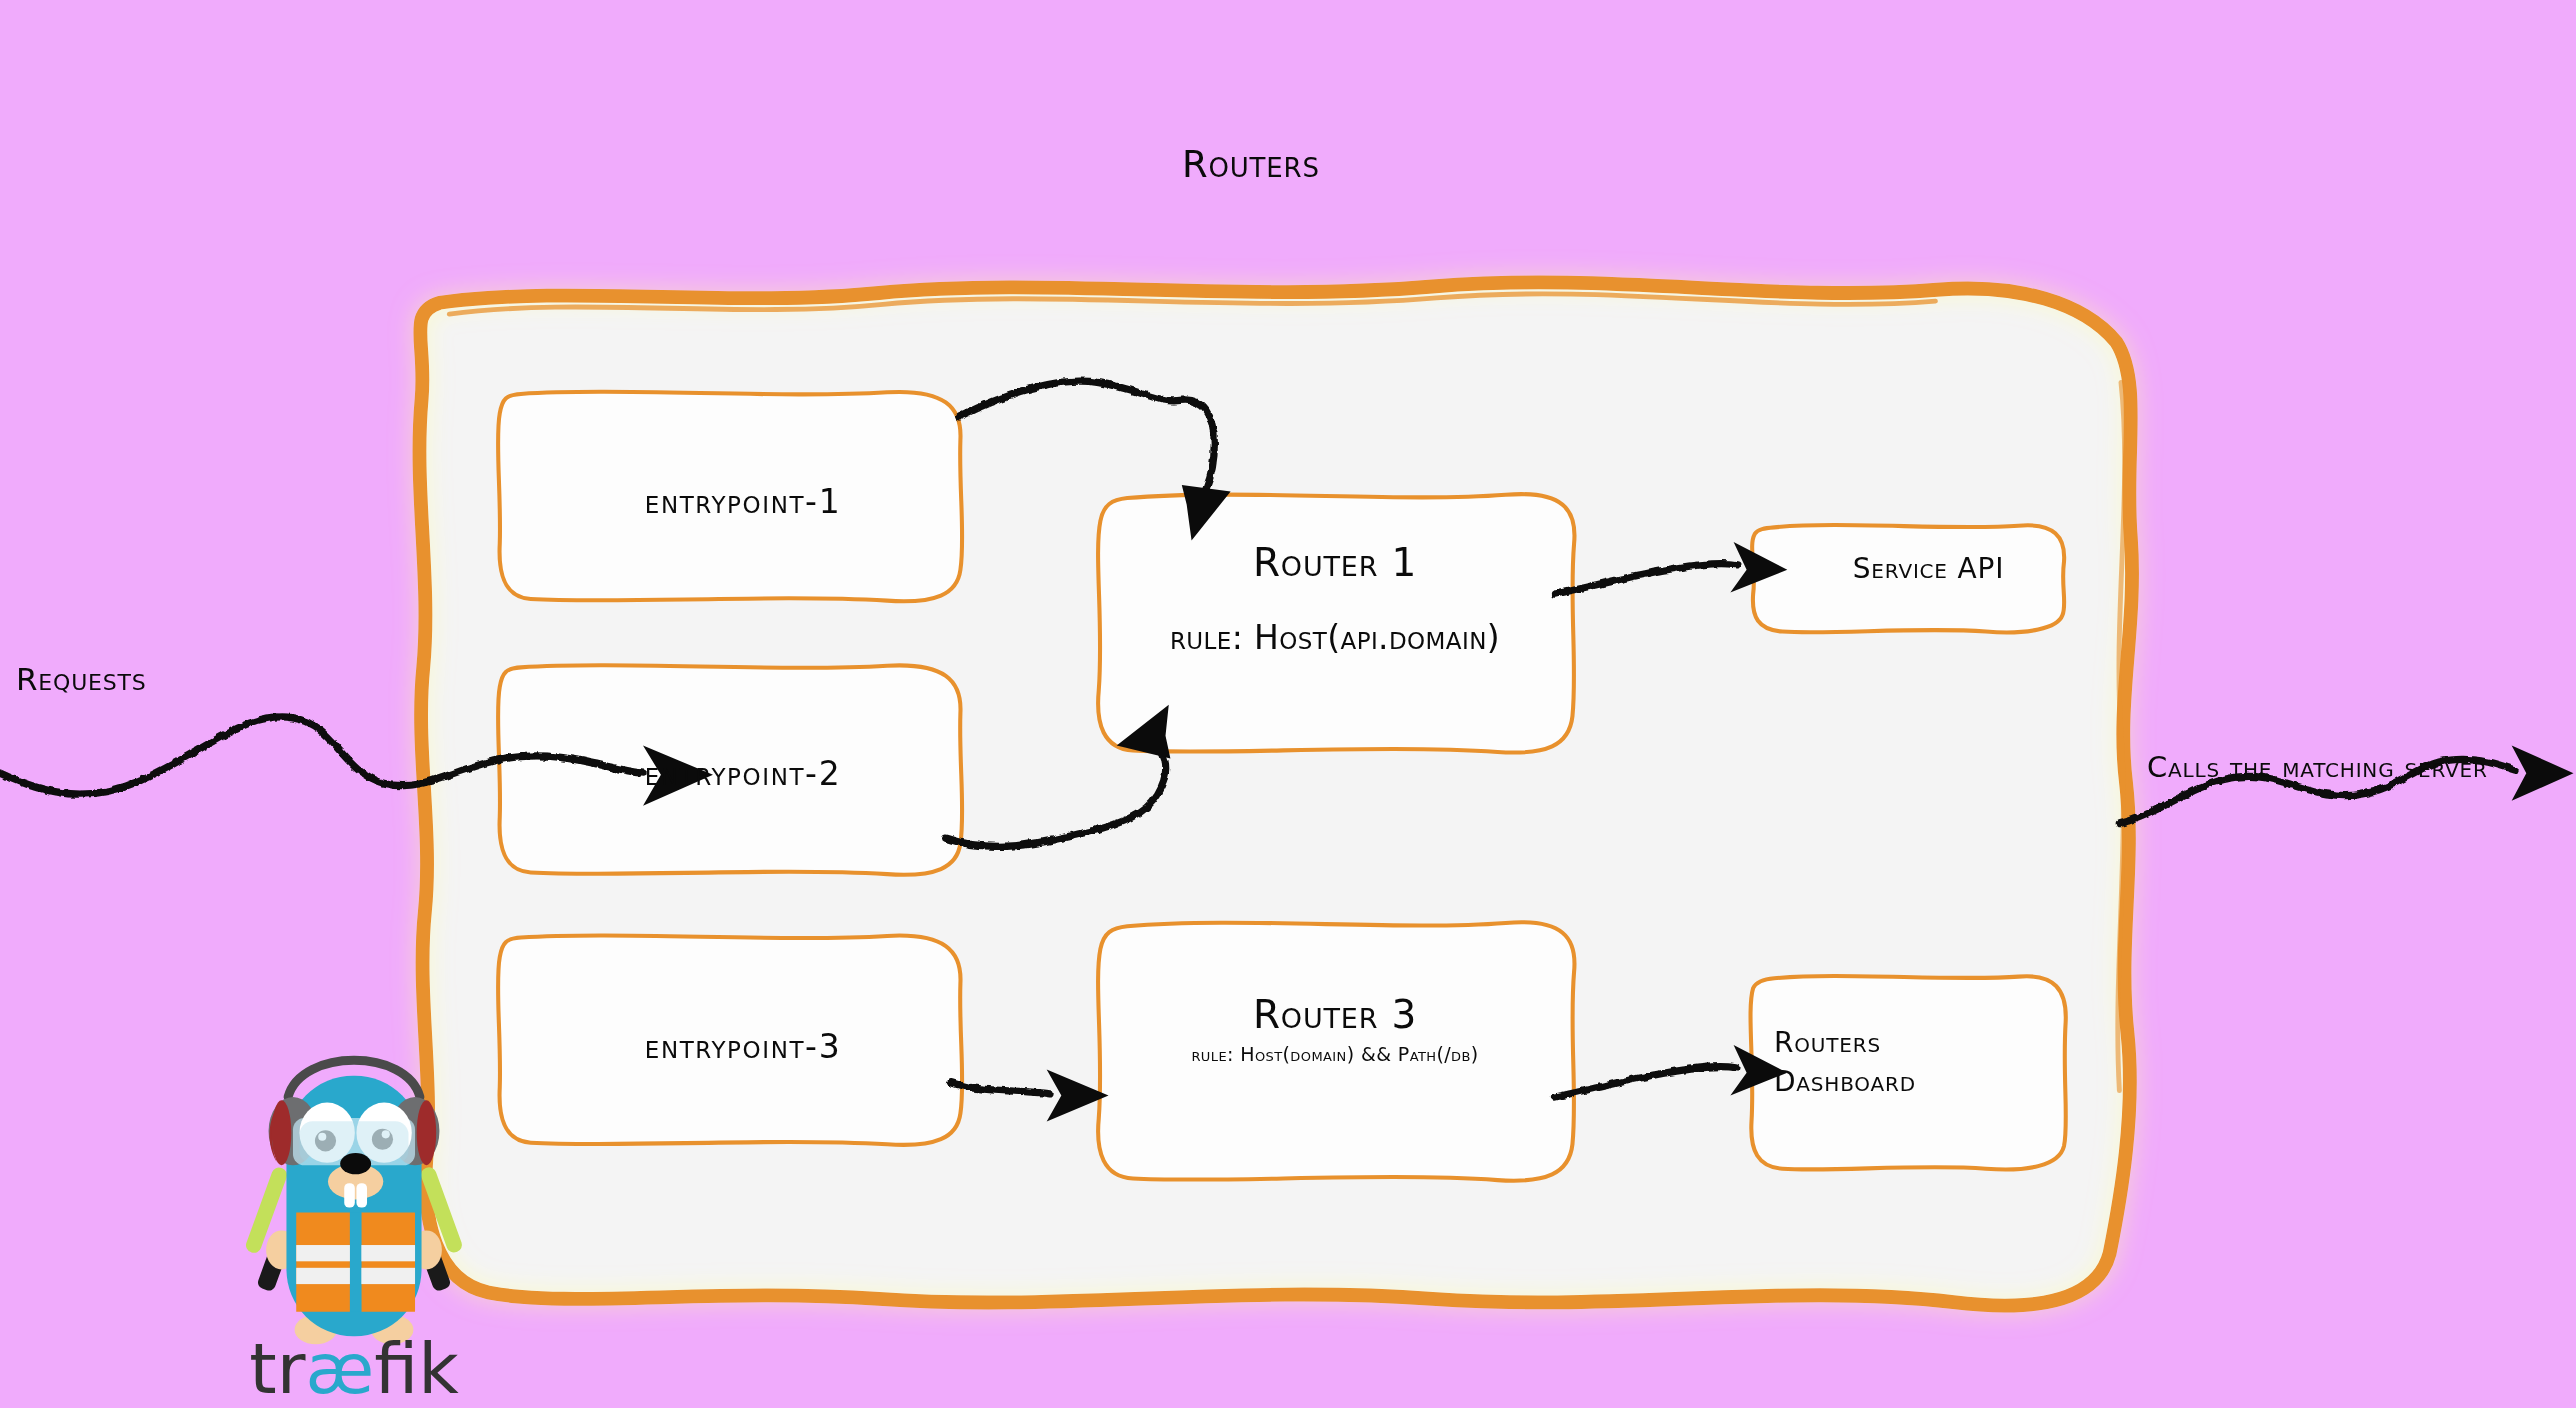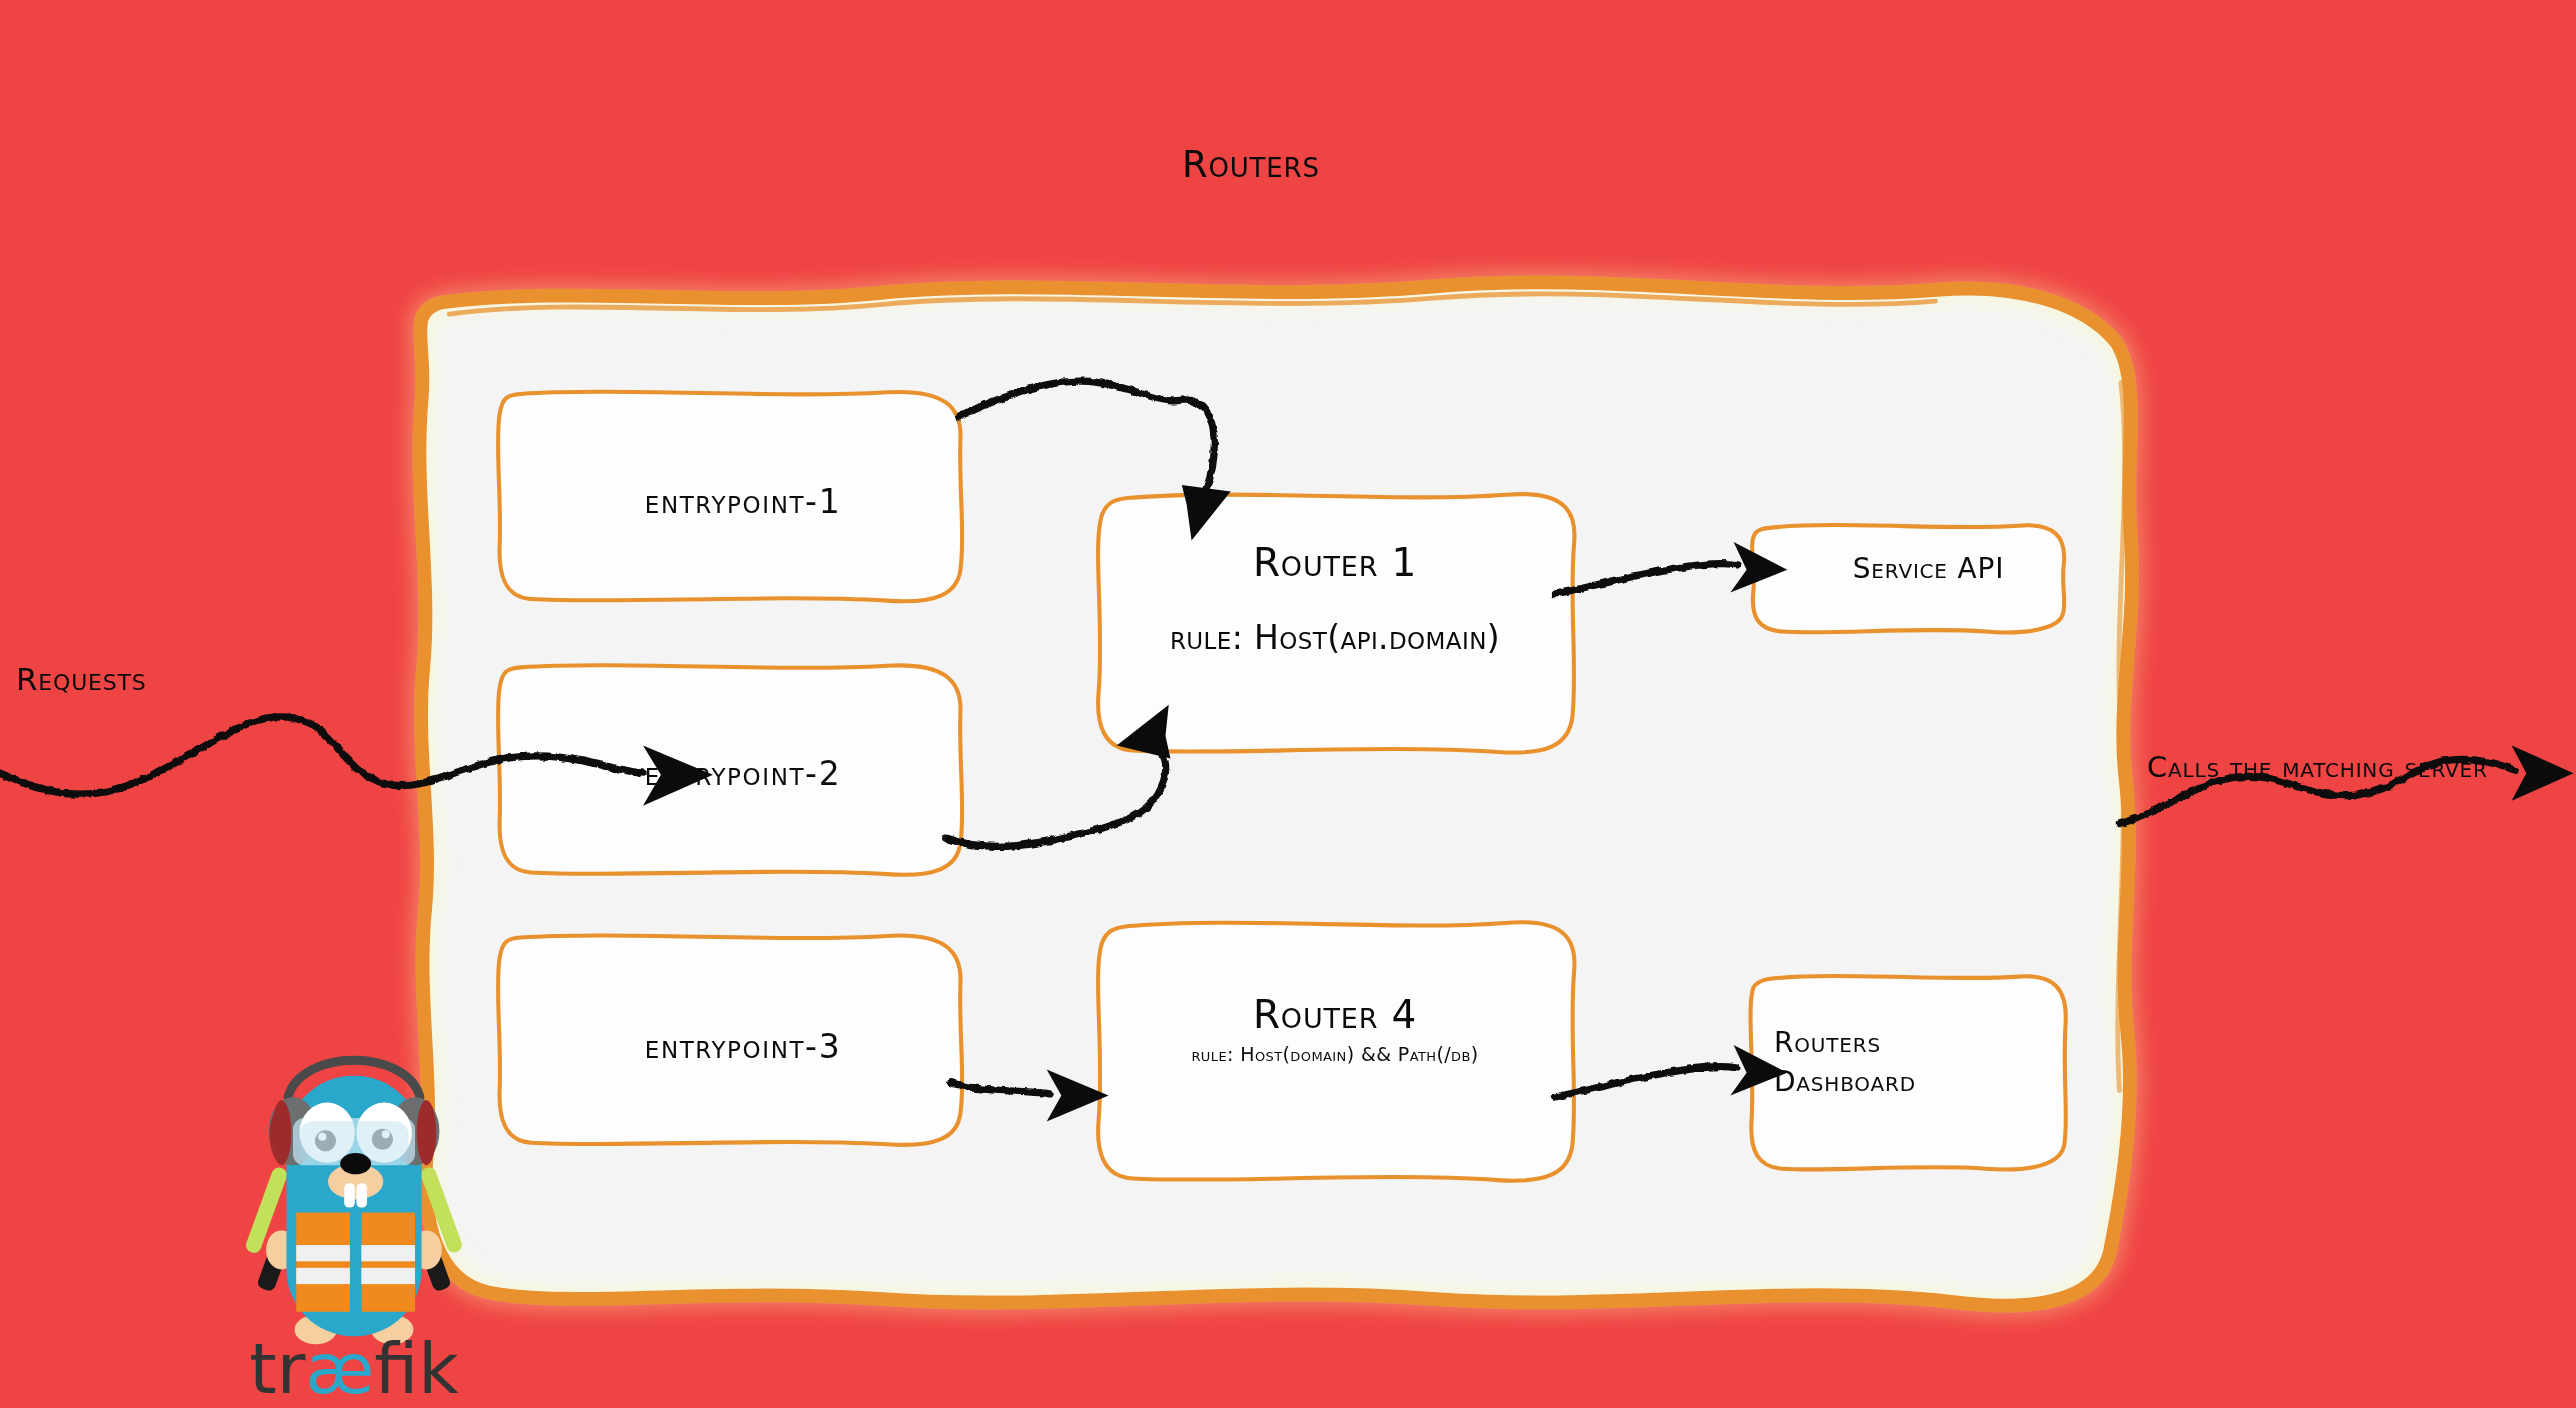"Routers" #stage { background: #ef4444 -> #f0abfc }
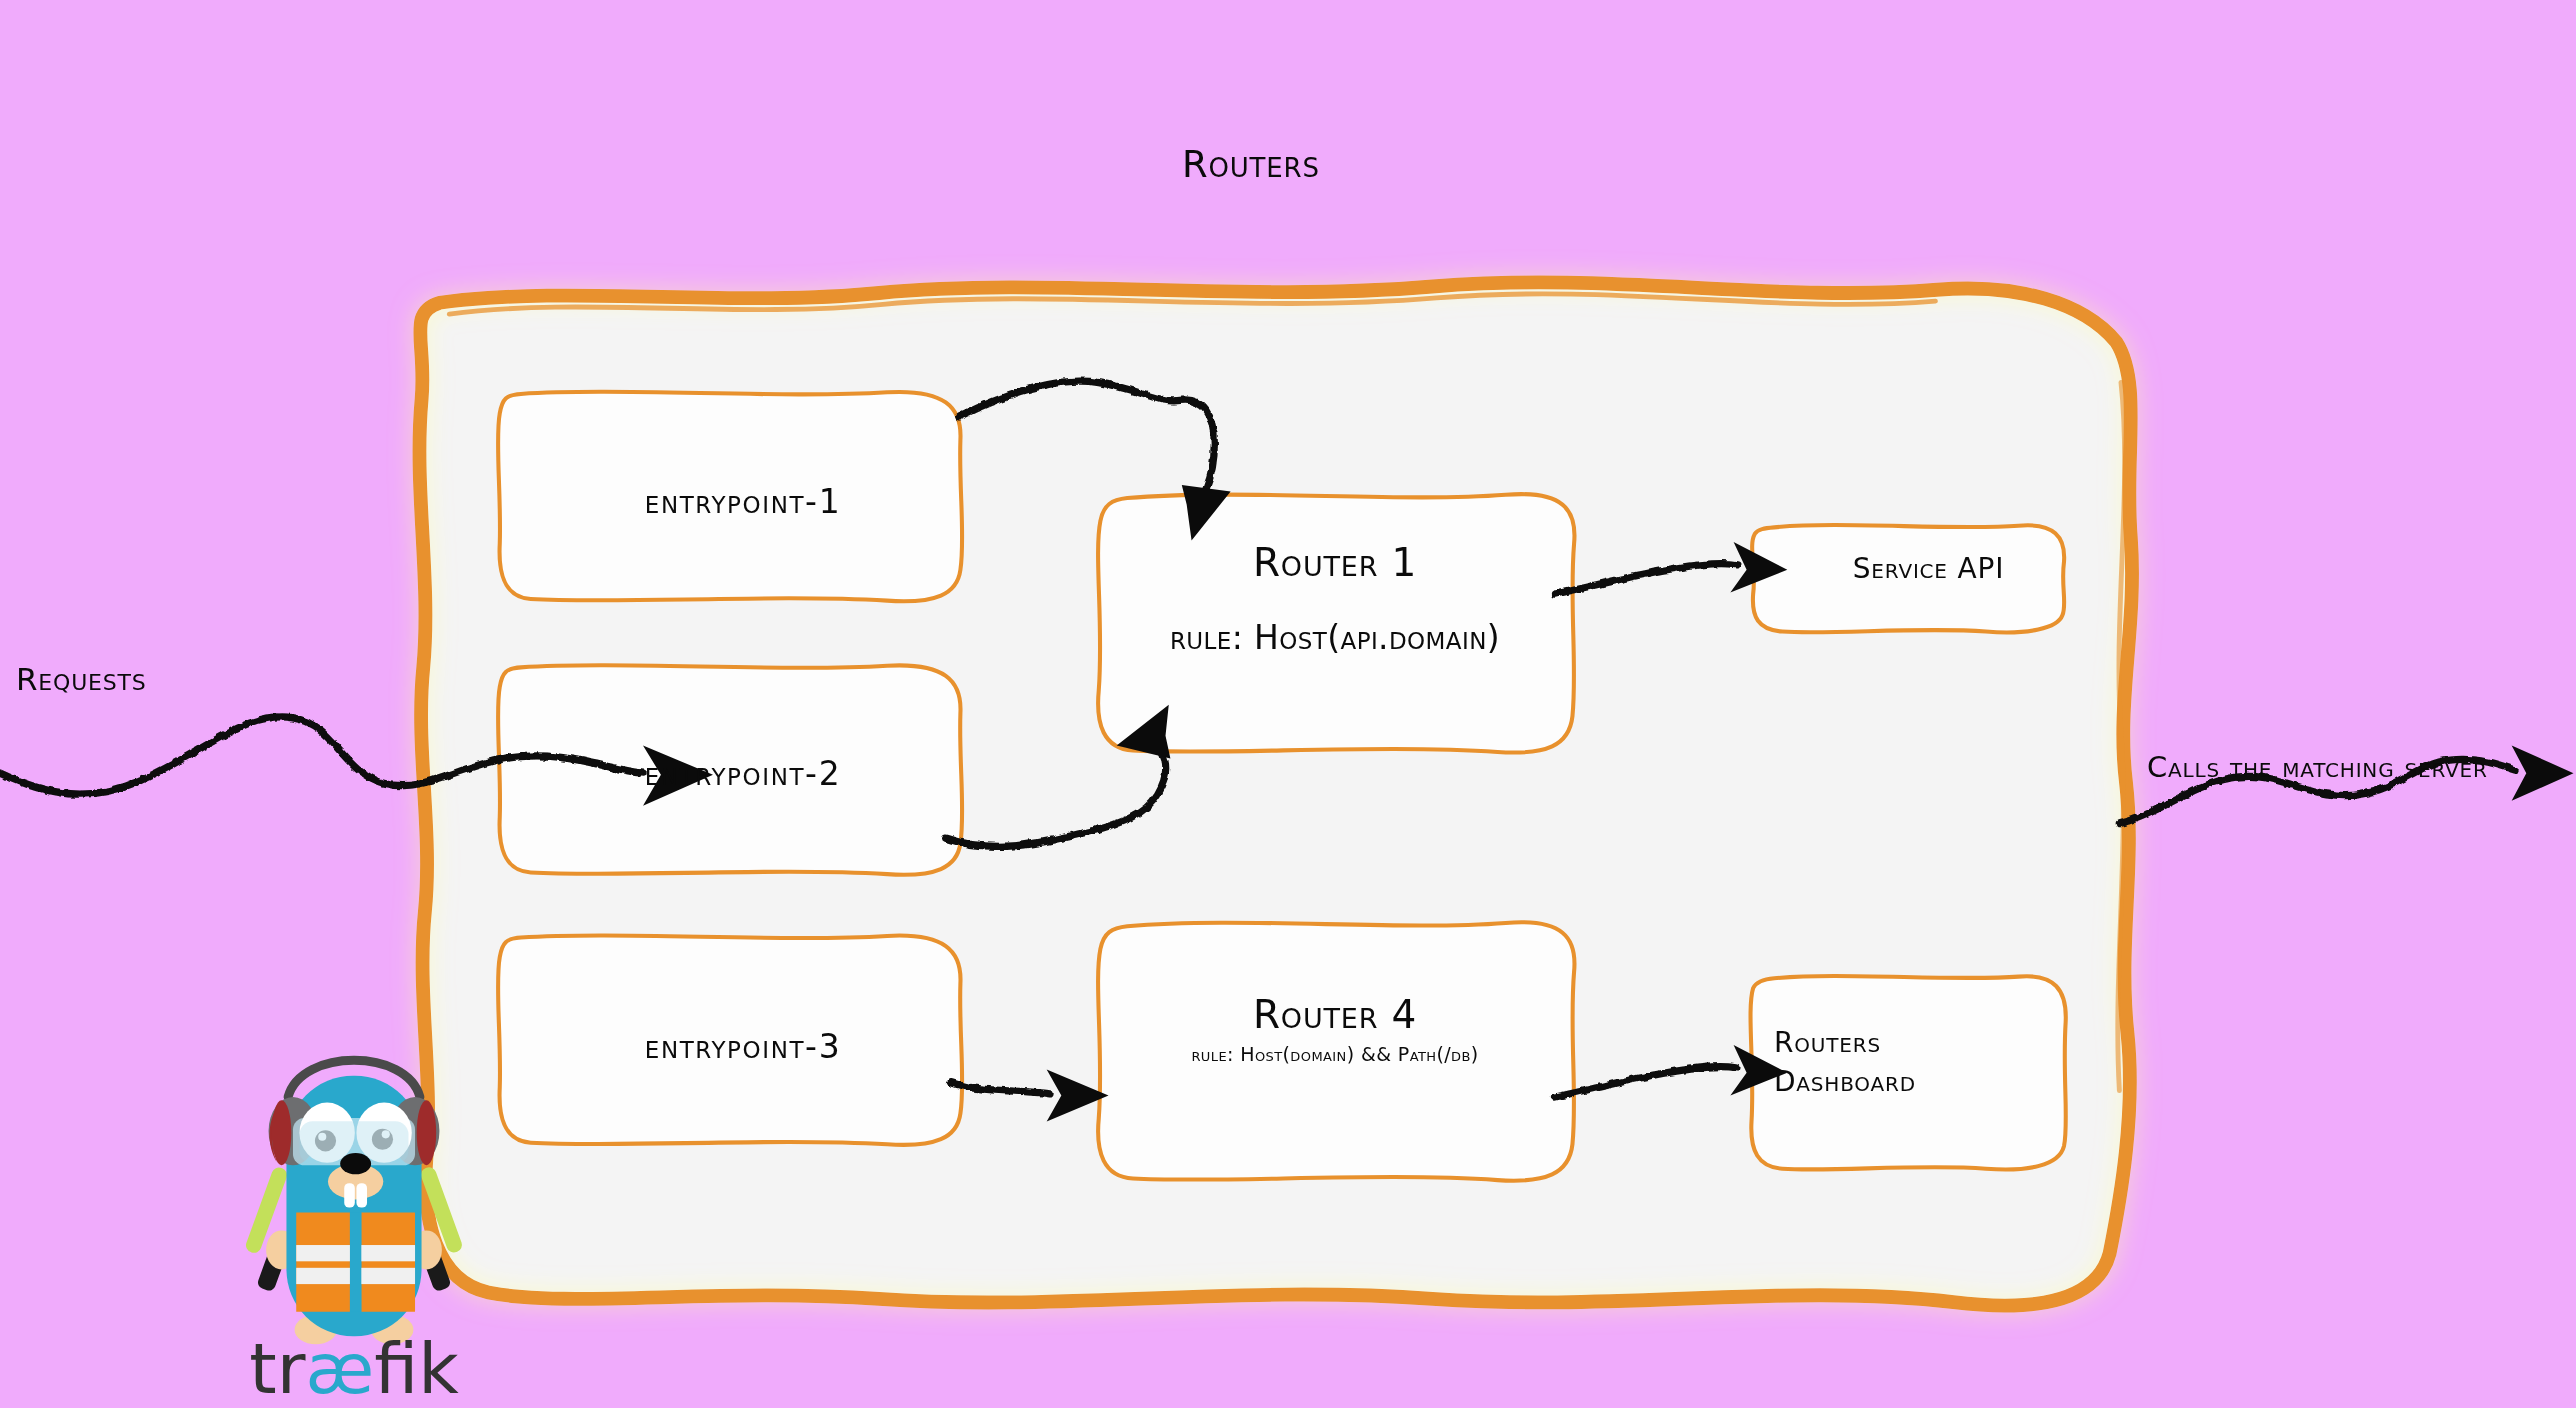"Router 4" span.hand { text: 4 -> 3 }
